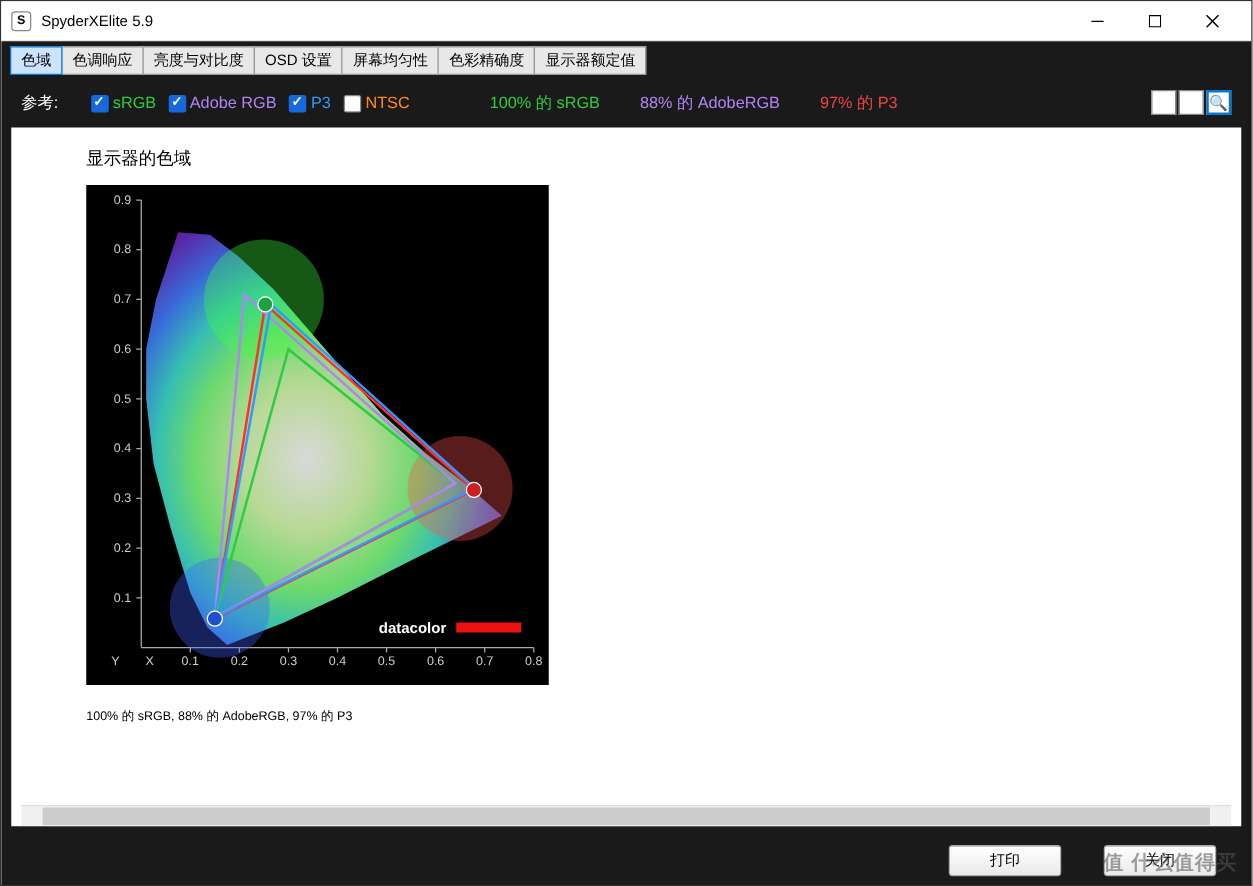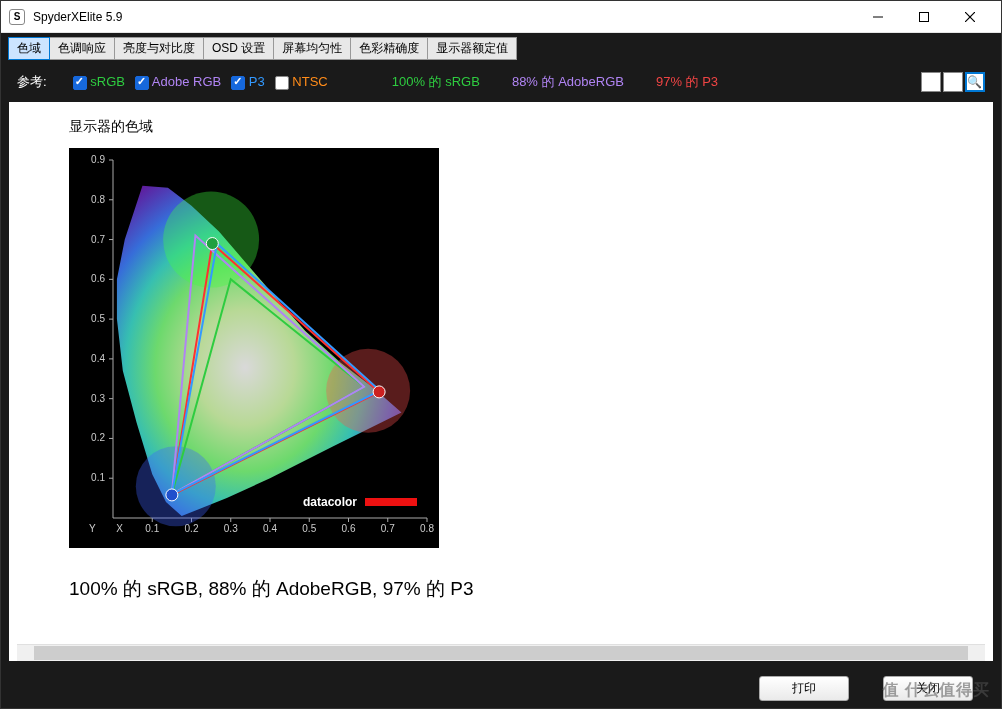"100% 的 sRGB, 88% 的" .summary { font-size: 19px -> 10px; margin-top: 28px -> 18px }
